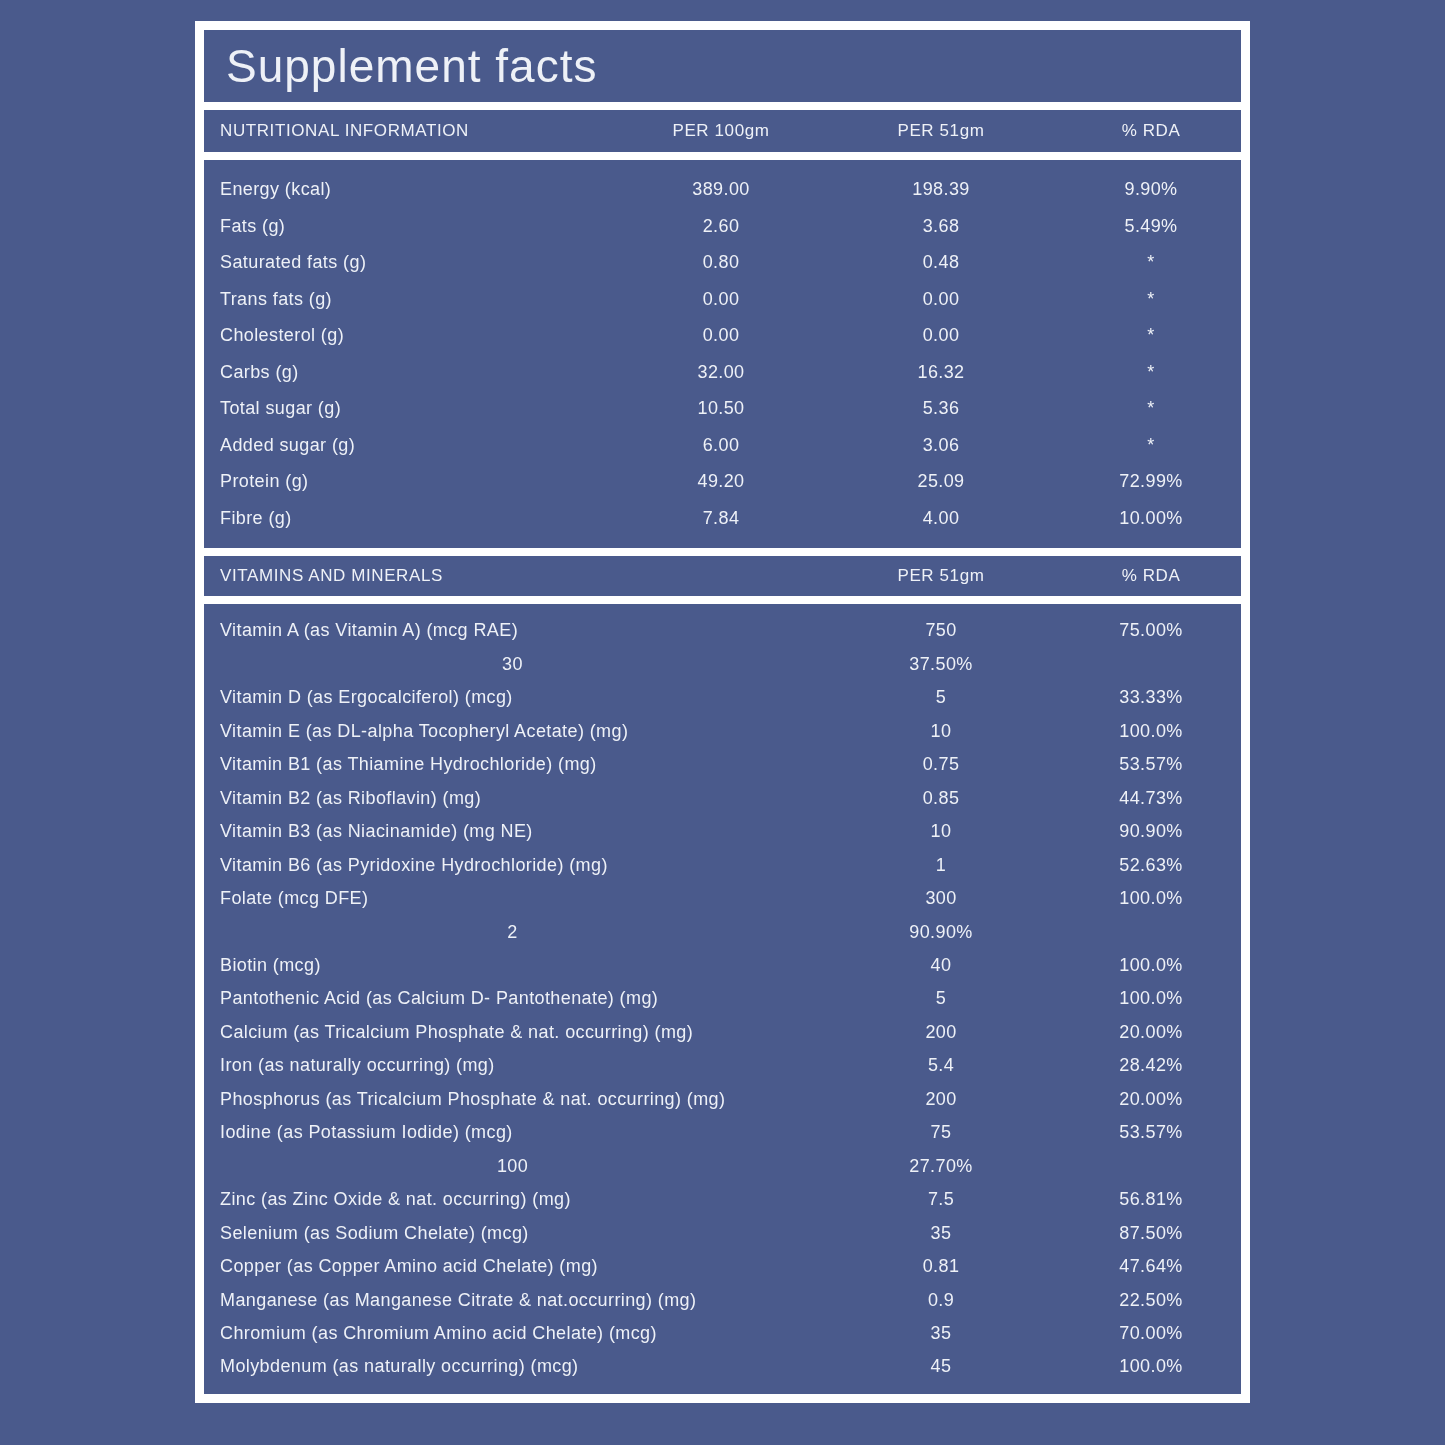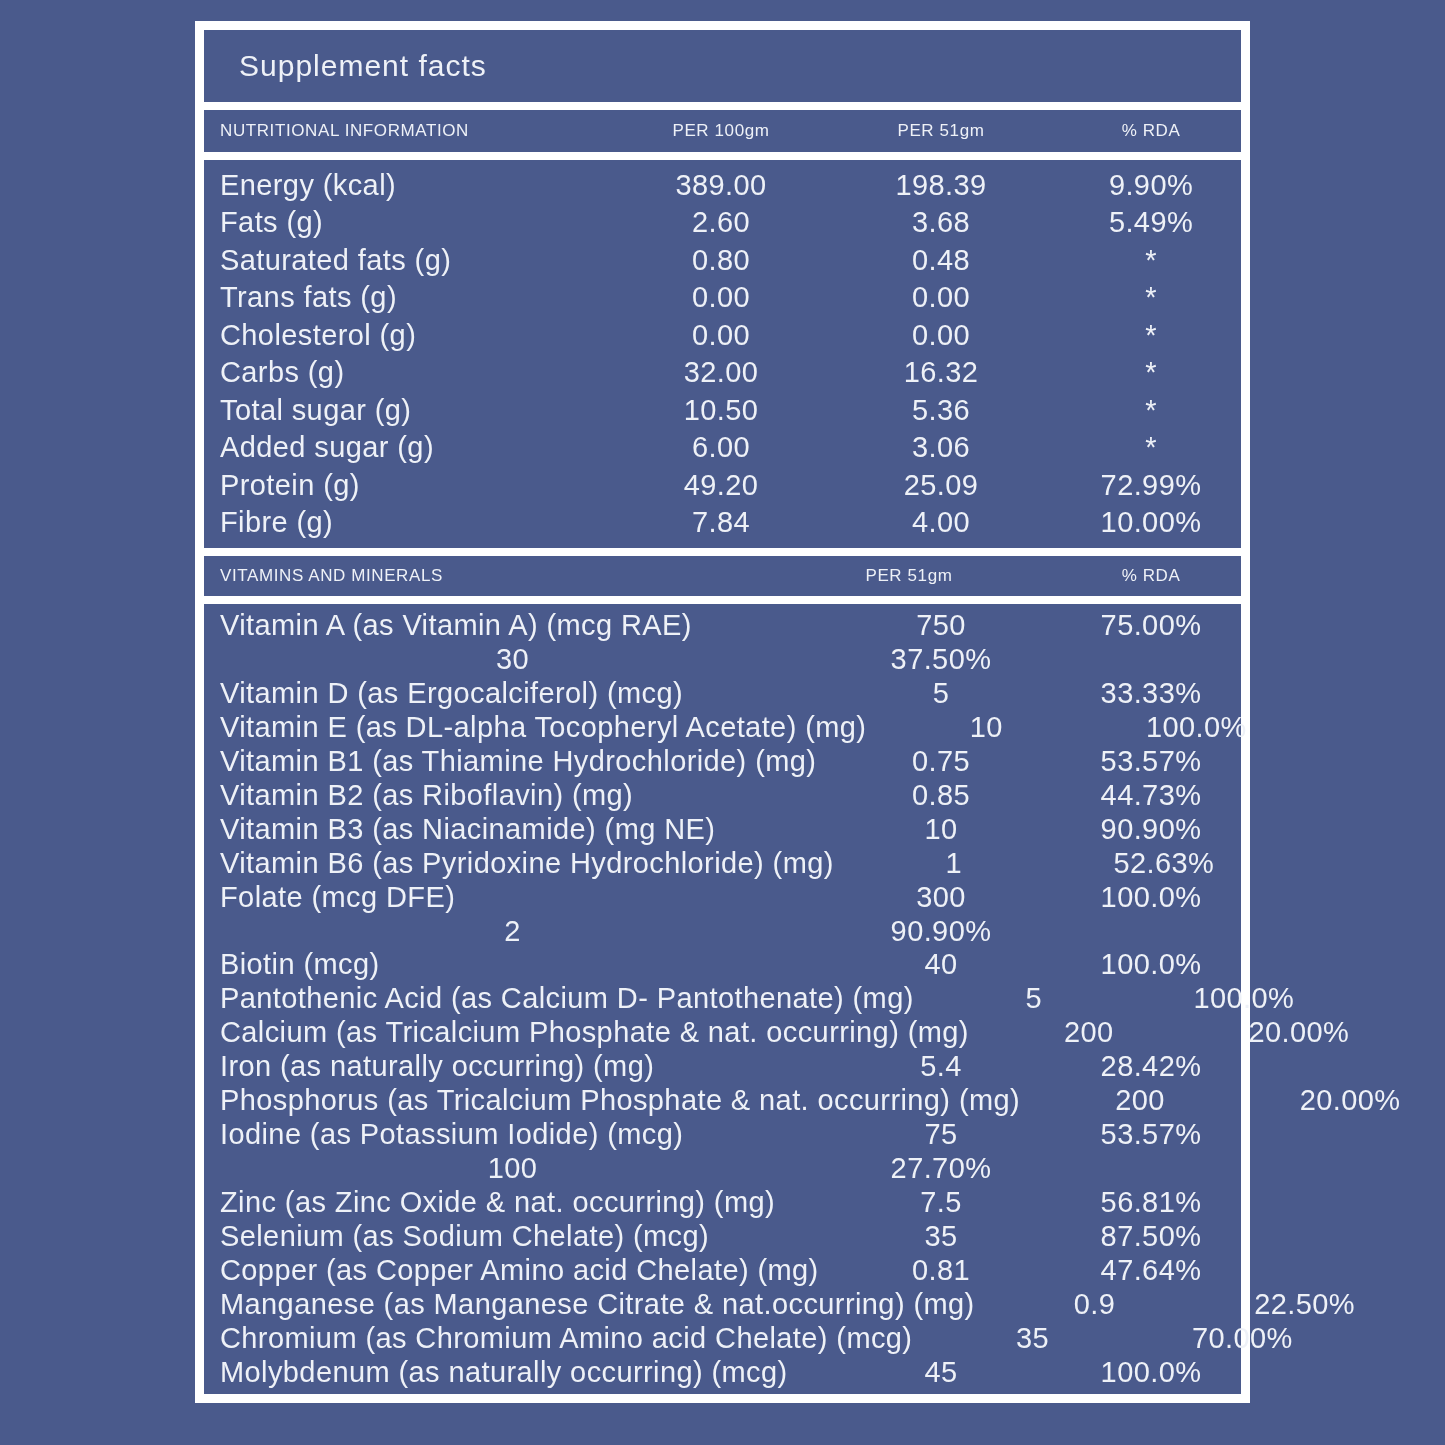"Supplement facts" .title { font-size: 30px -> 46px; margin-left: 13px -> none }
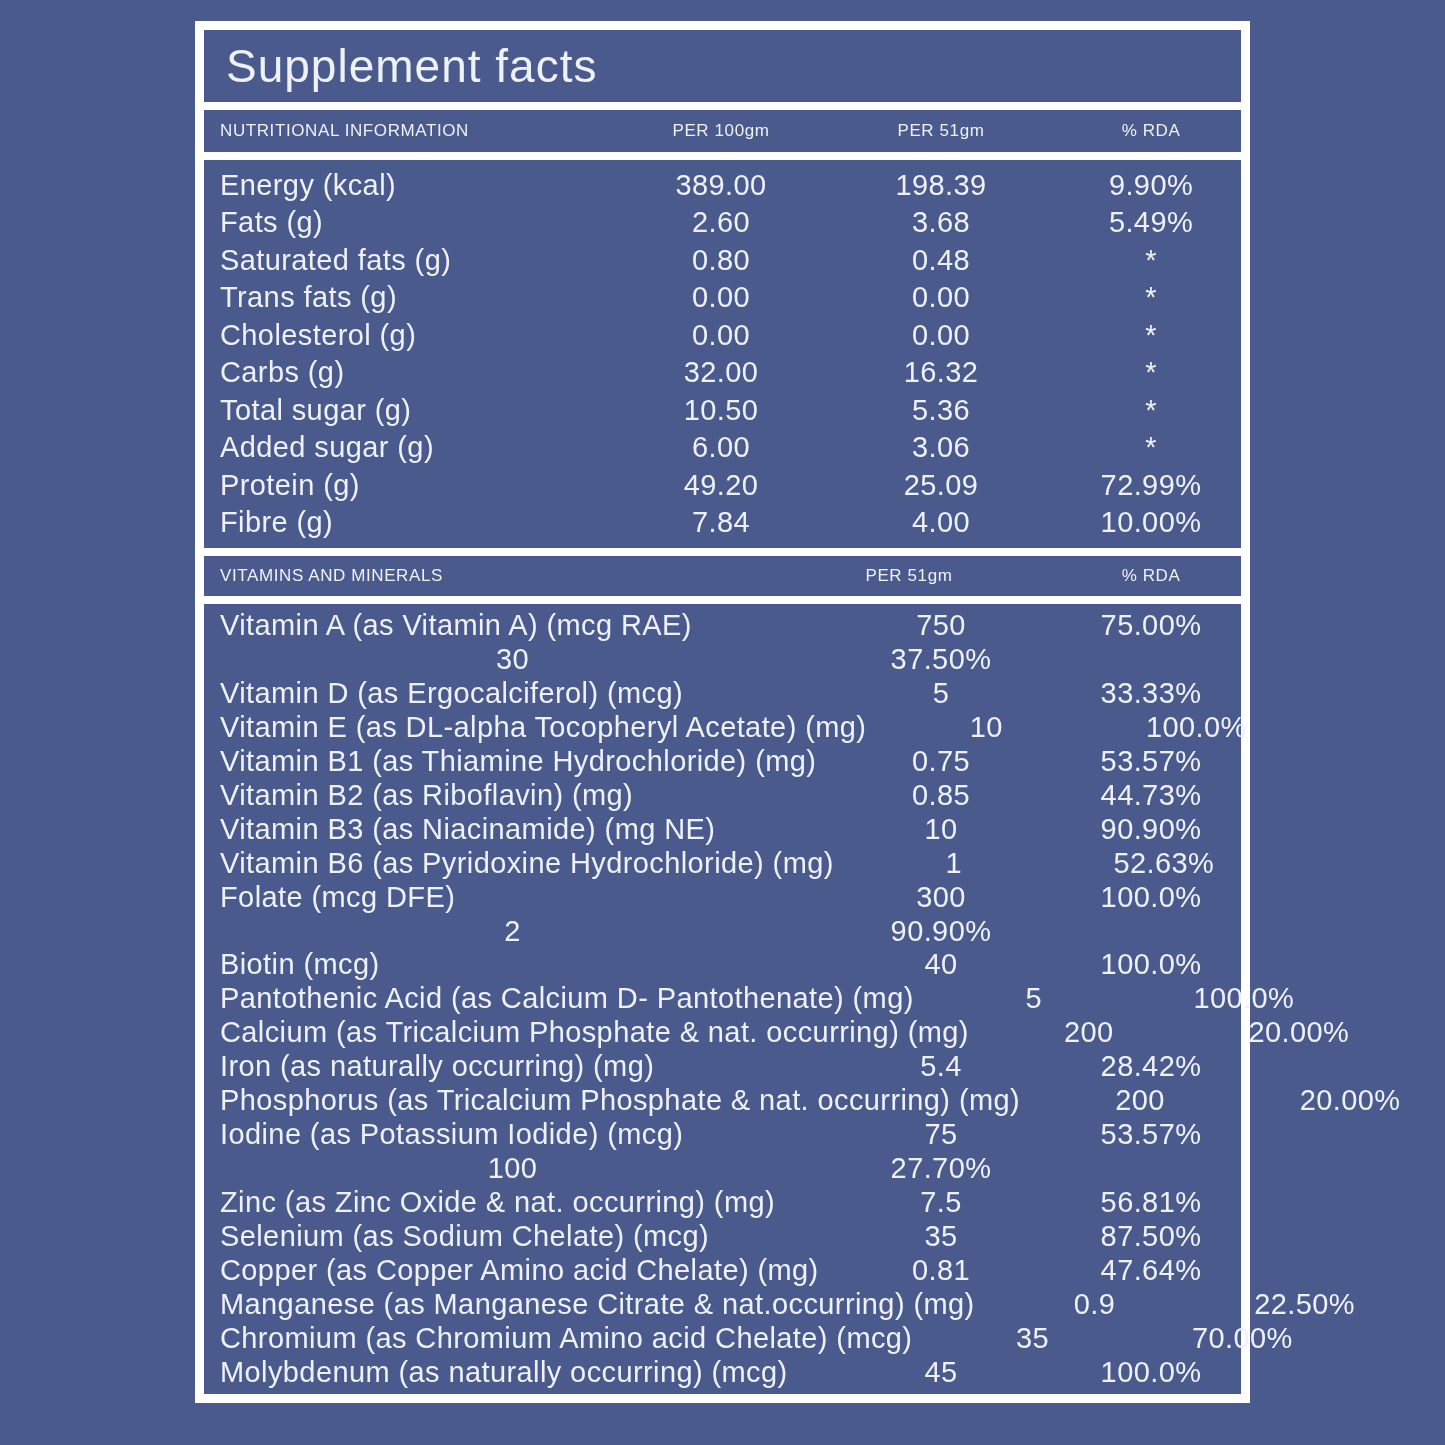"Energy (kcal)" .row { font-size: 29px -> 18px }
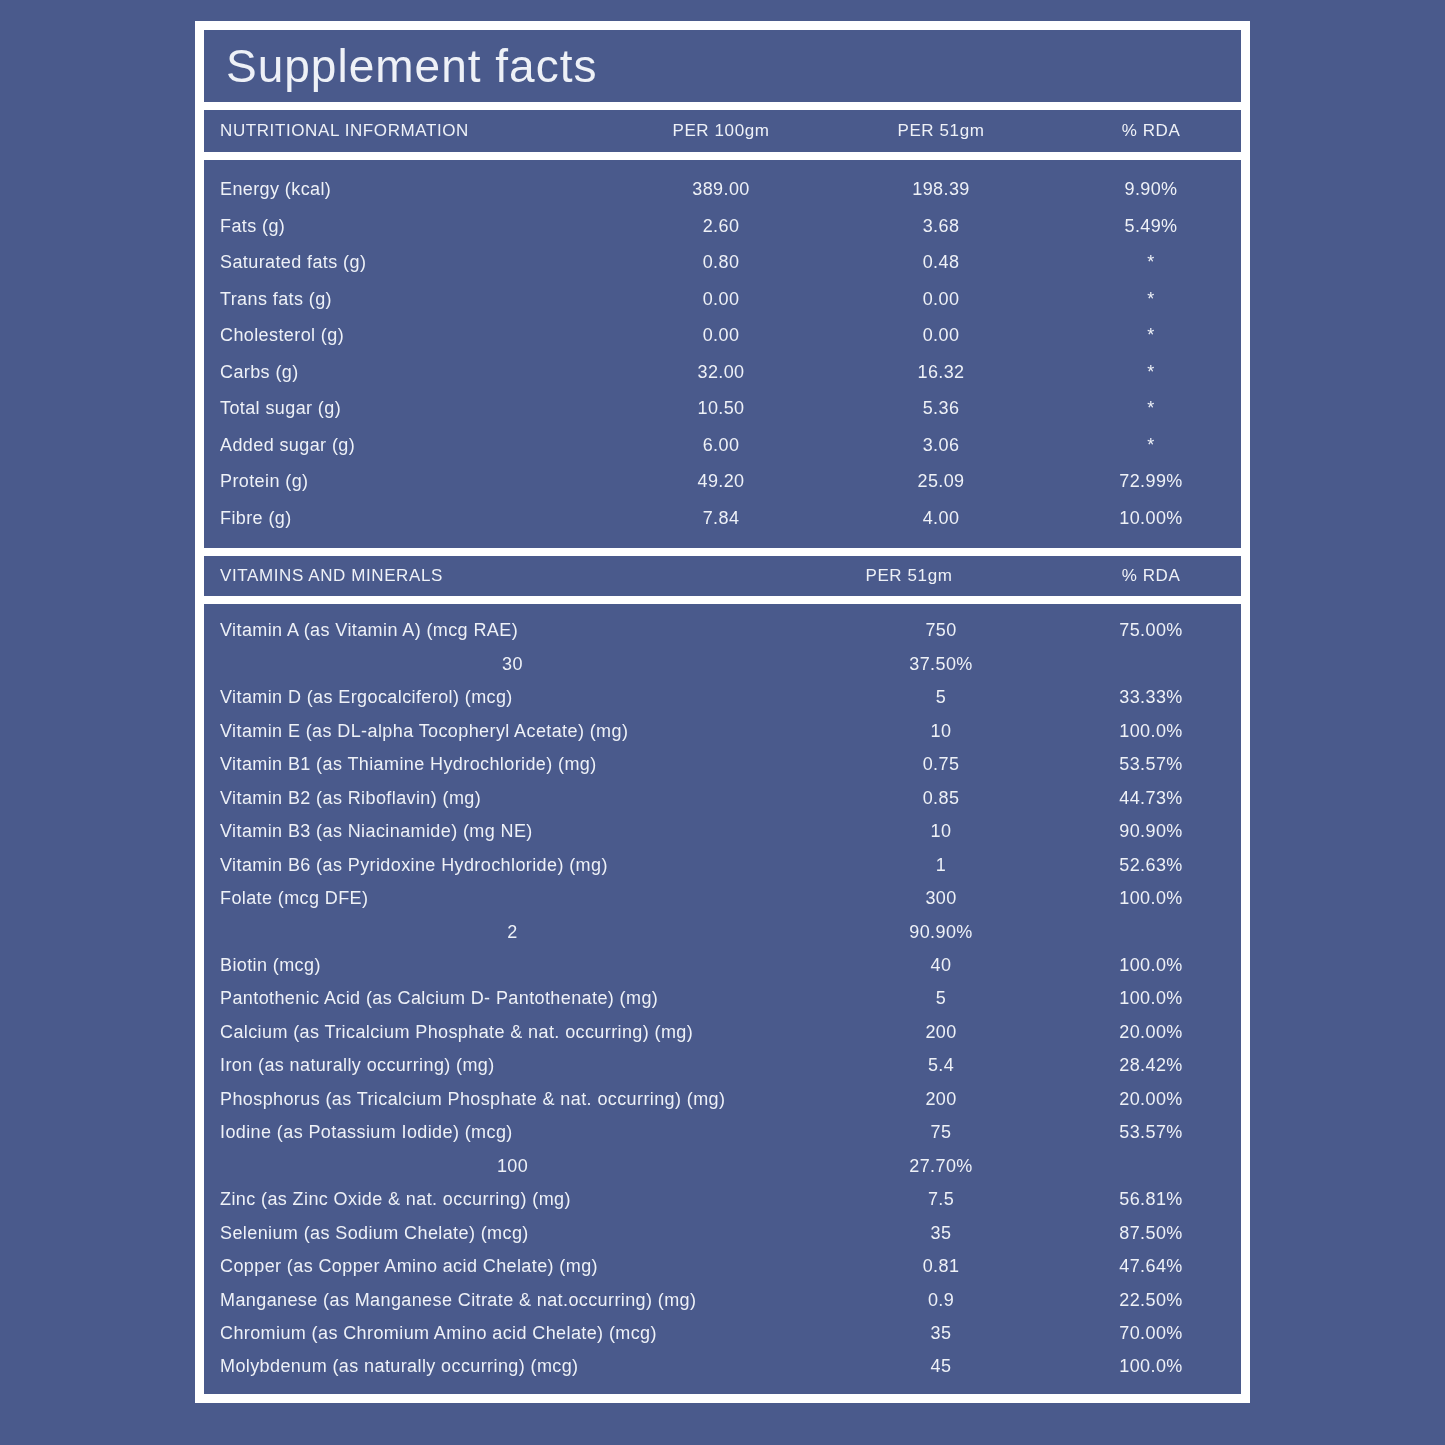"VITAMINS AND MINERALS" .header-row.h2 { gap: 32px -> none }
